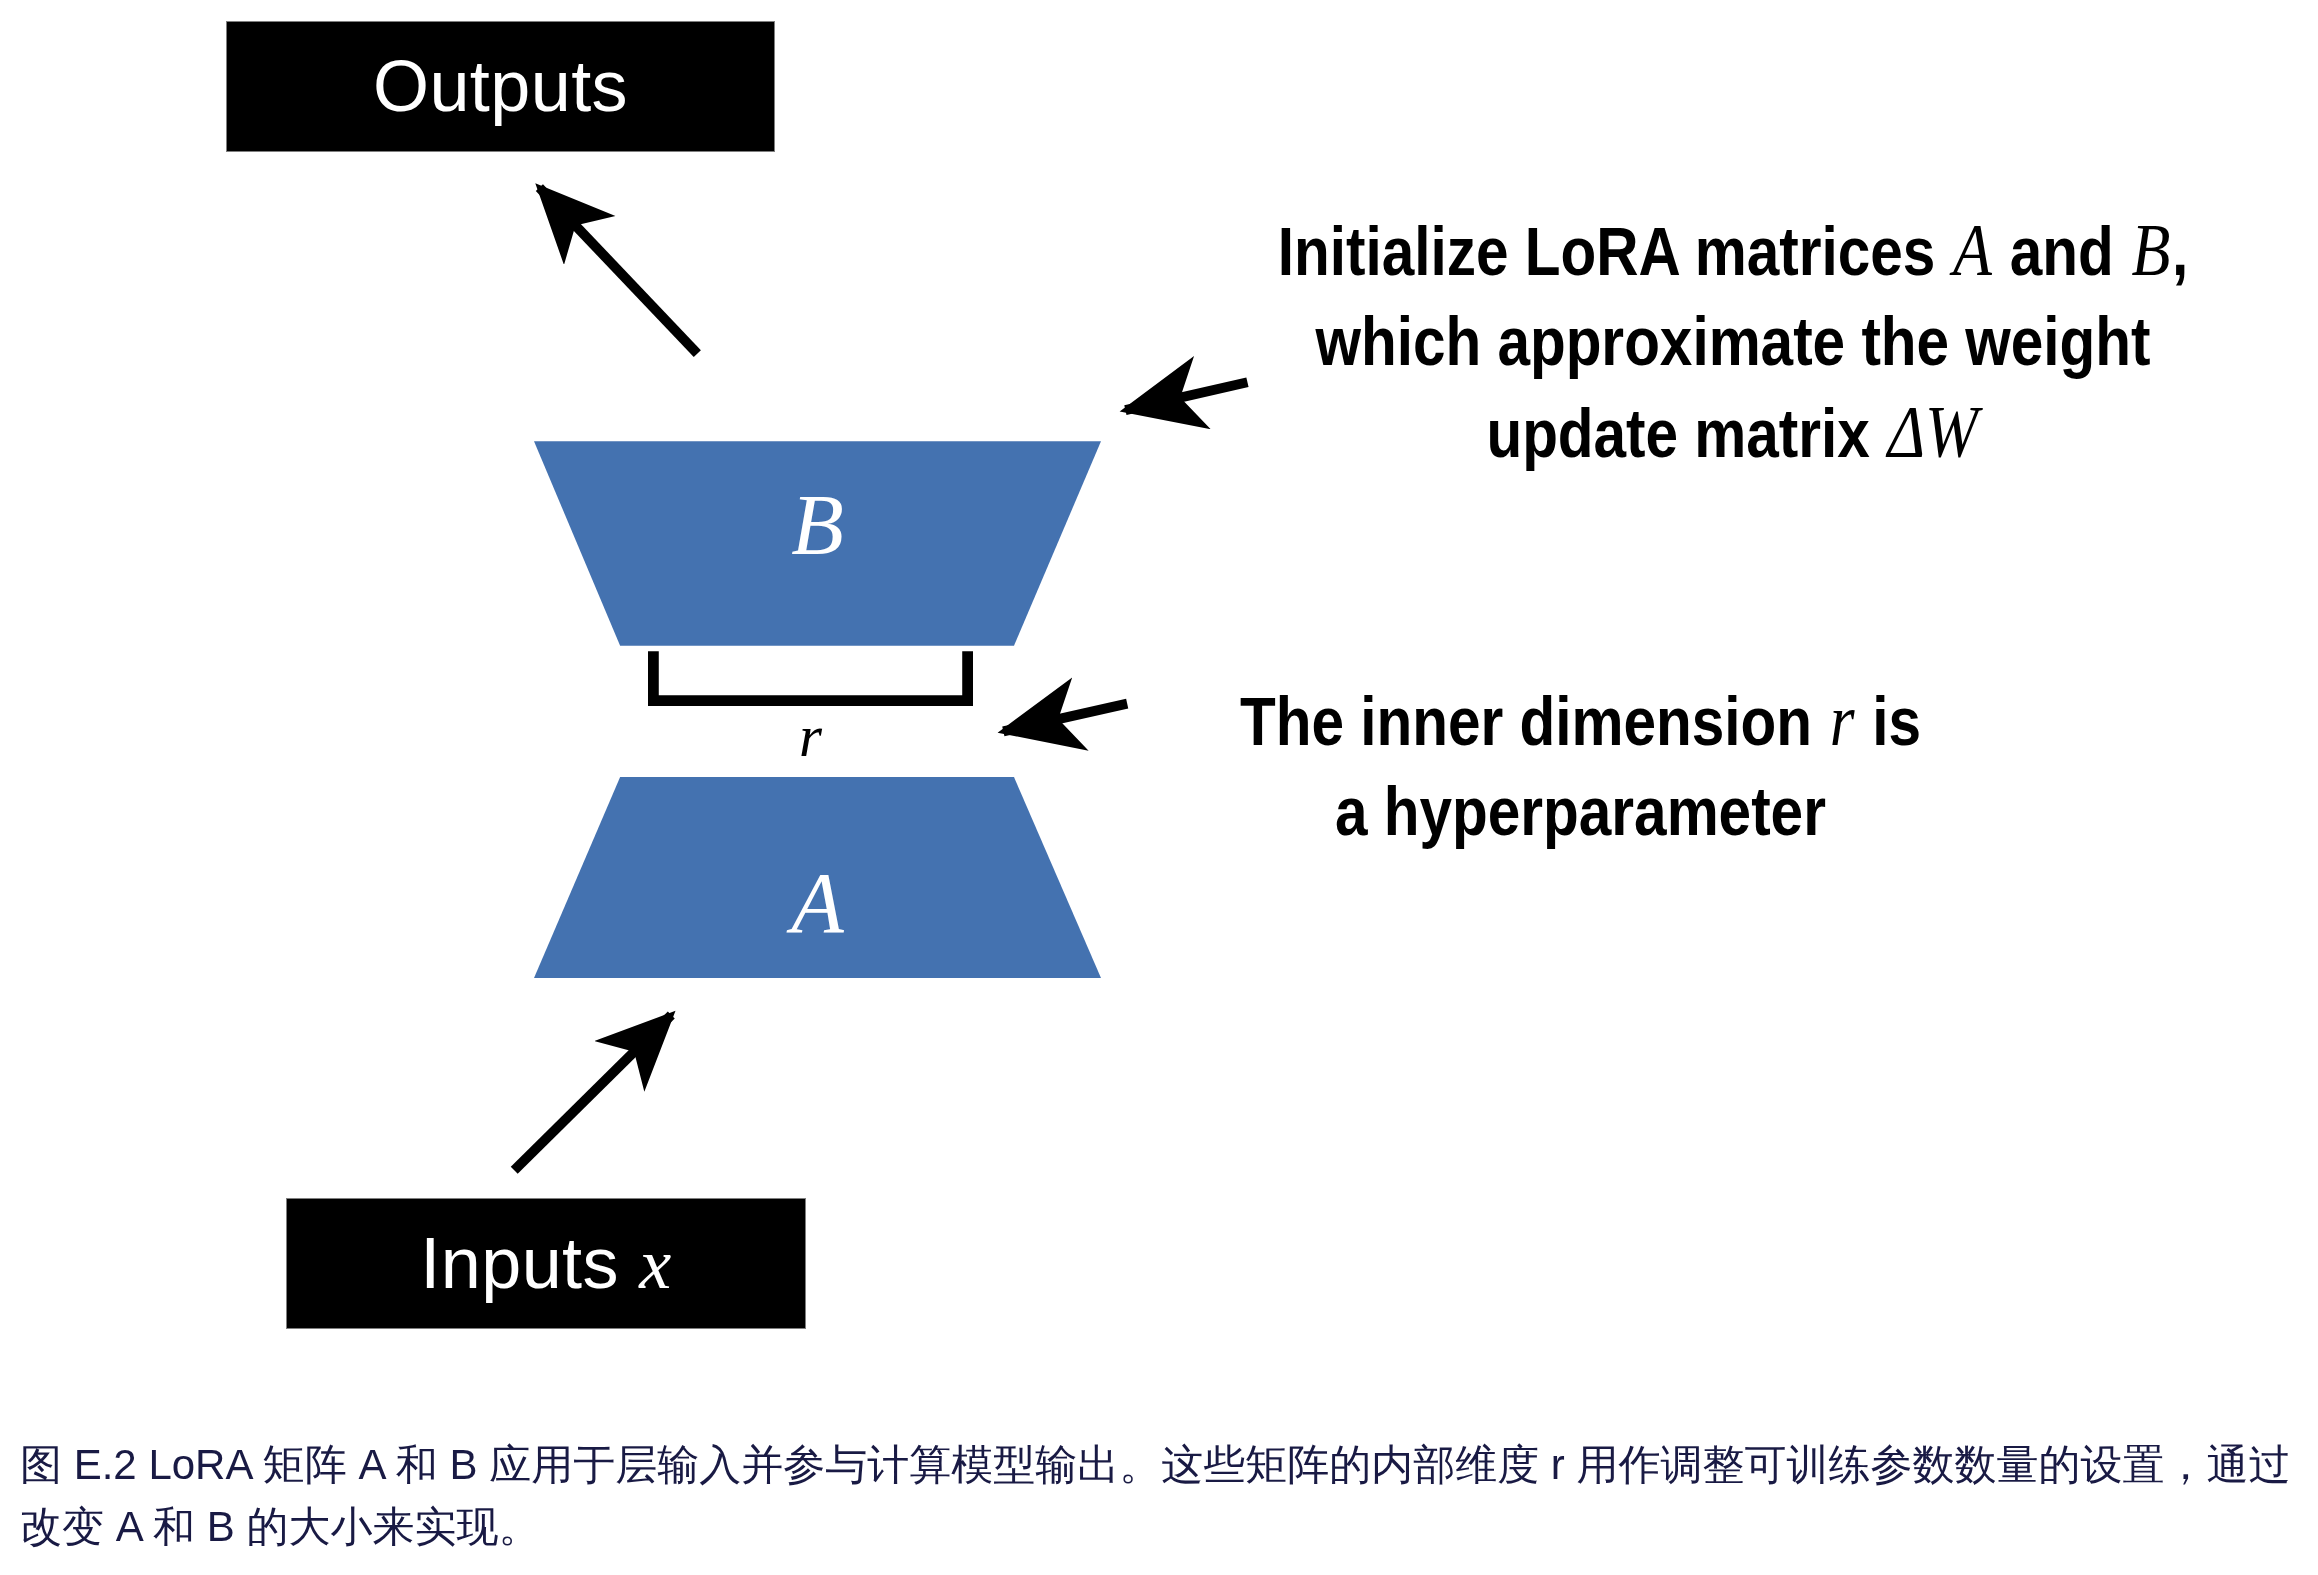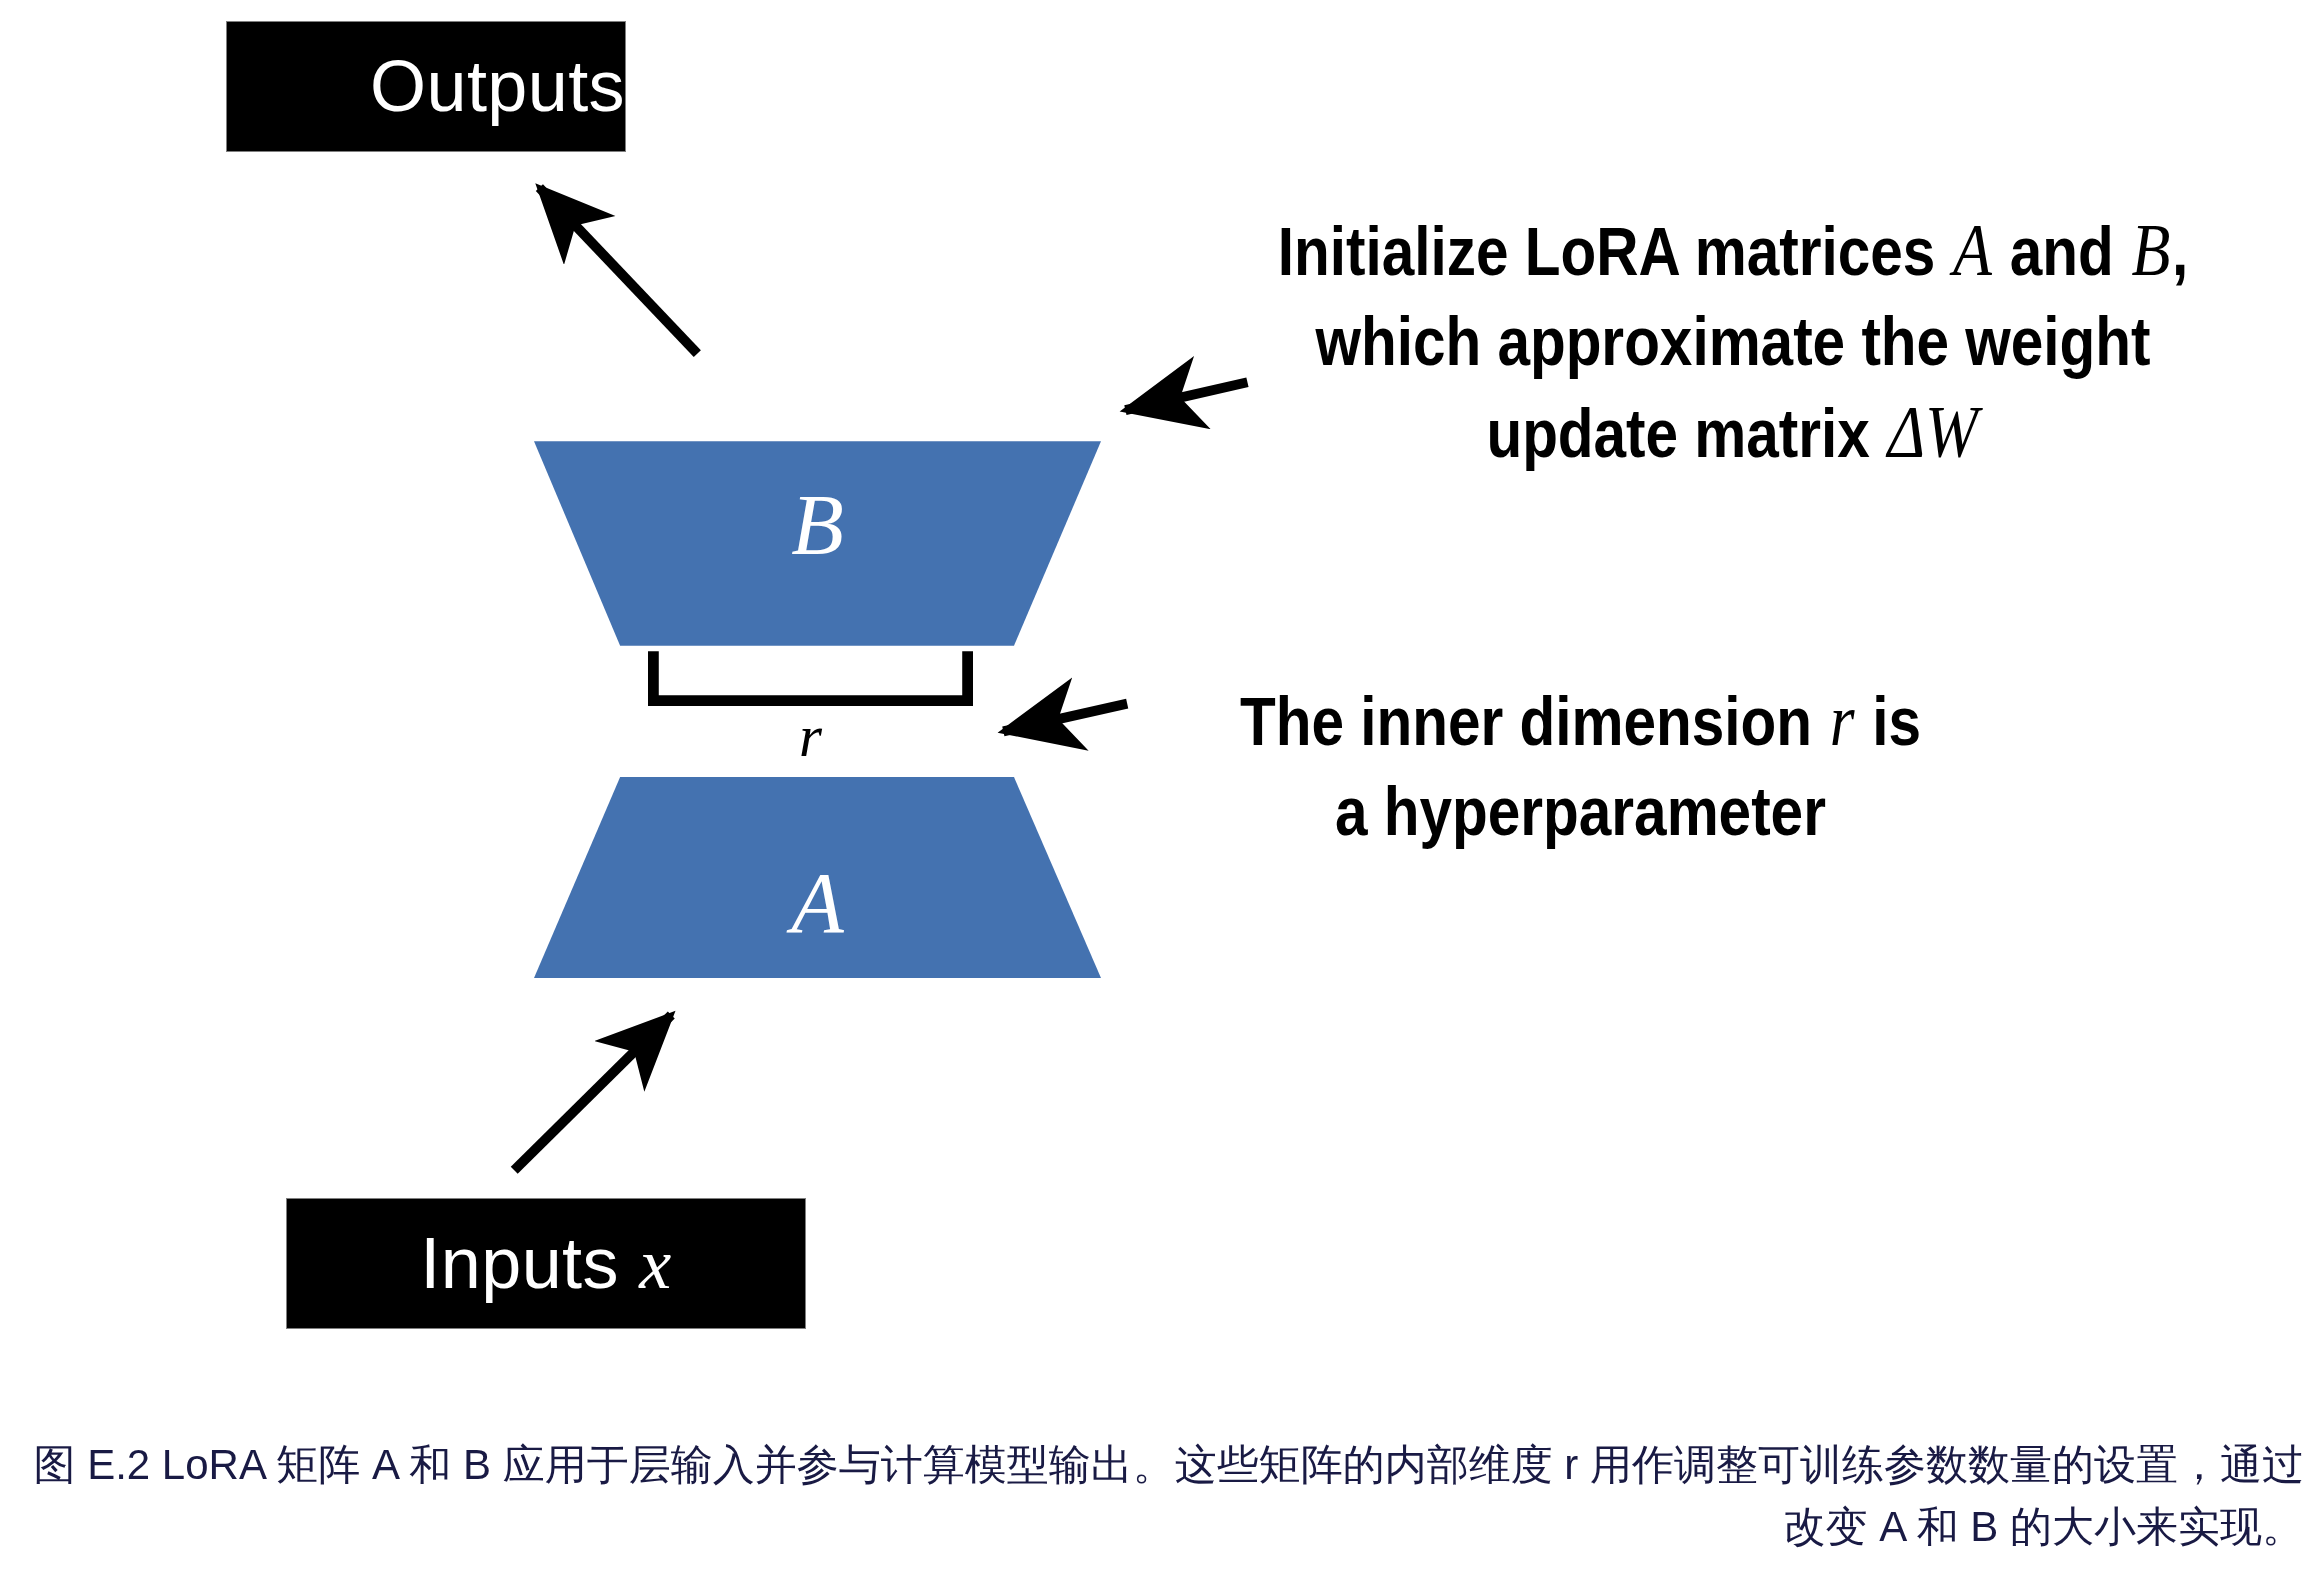"Outputs" #outputs-box { justify-content: flex-end -> none; width: 400px -> 549px }
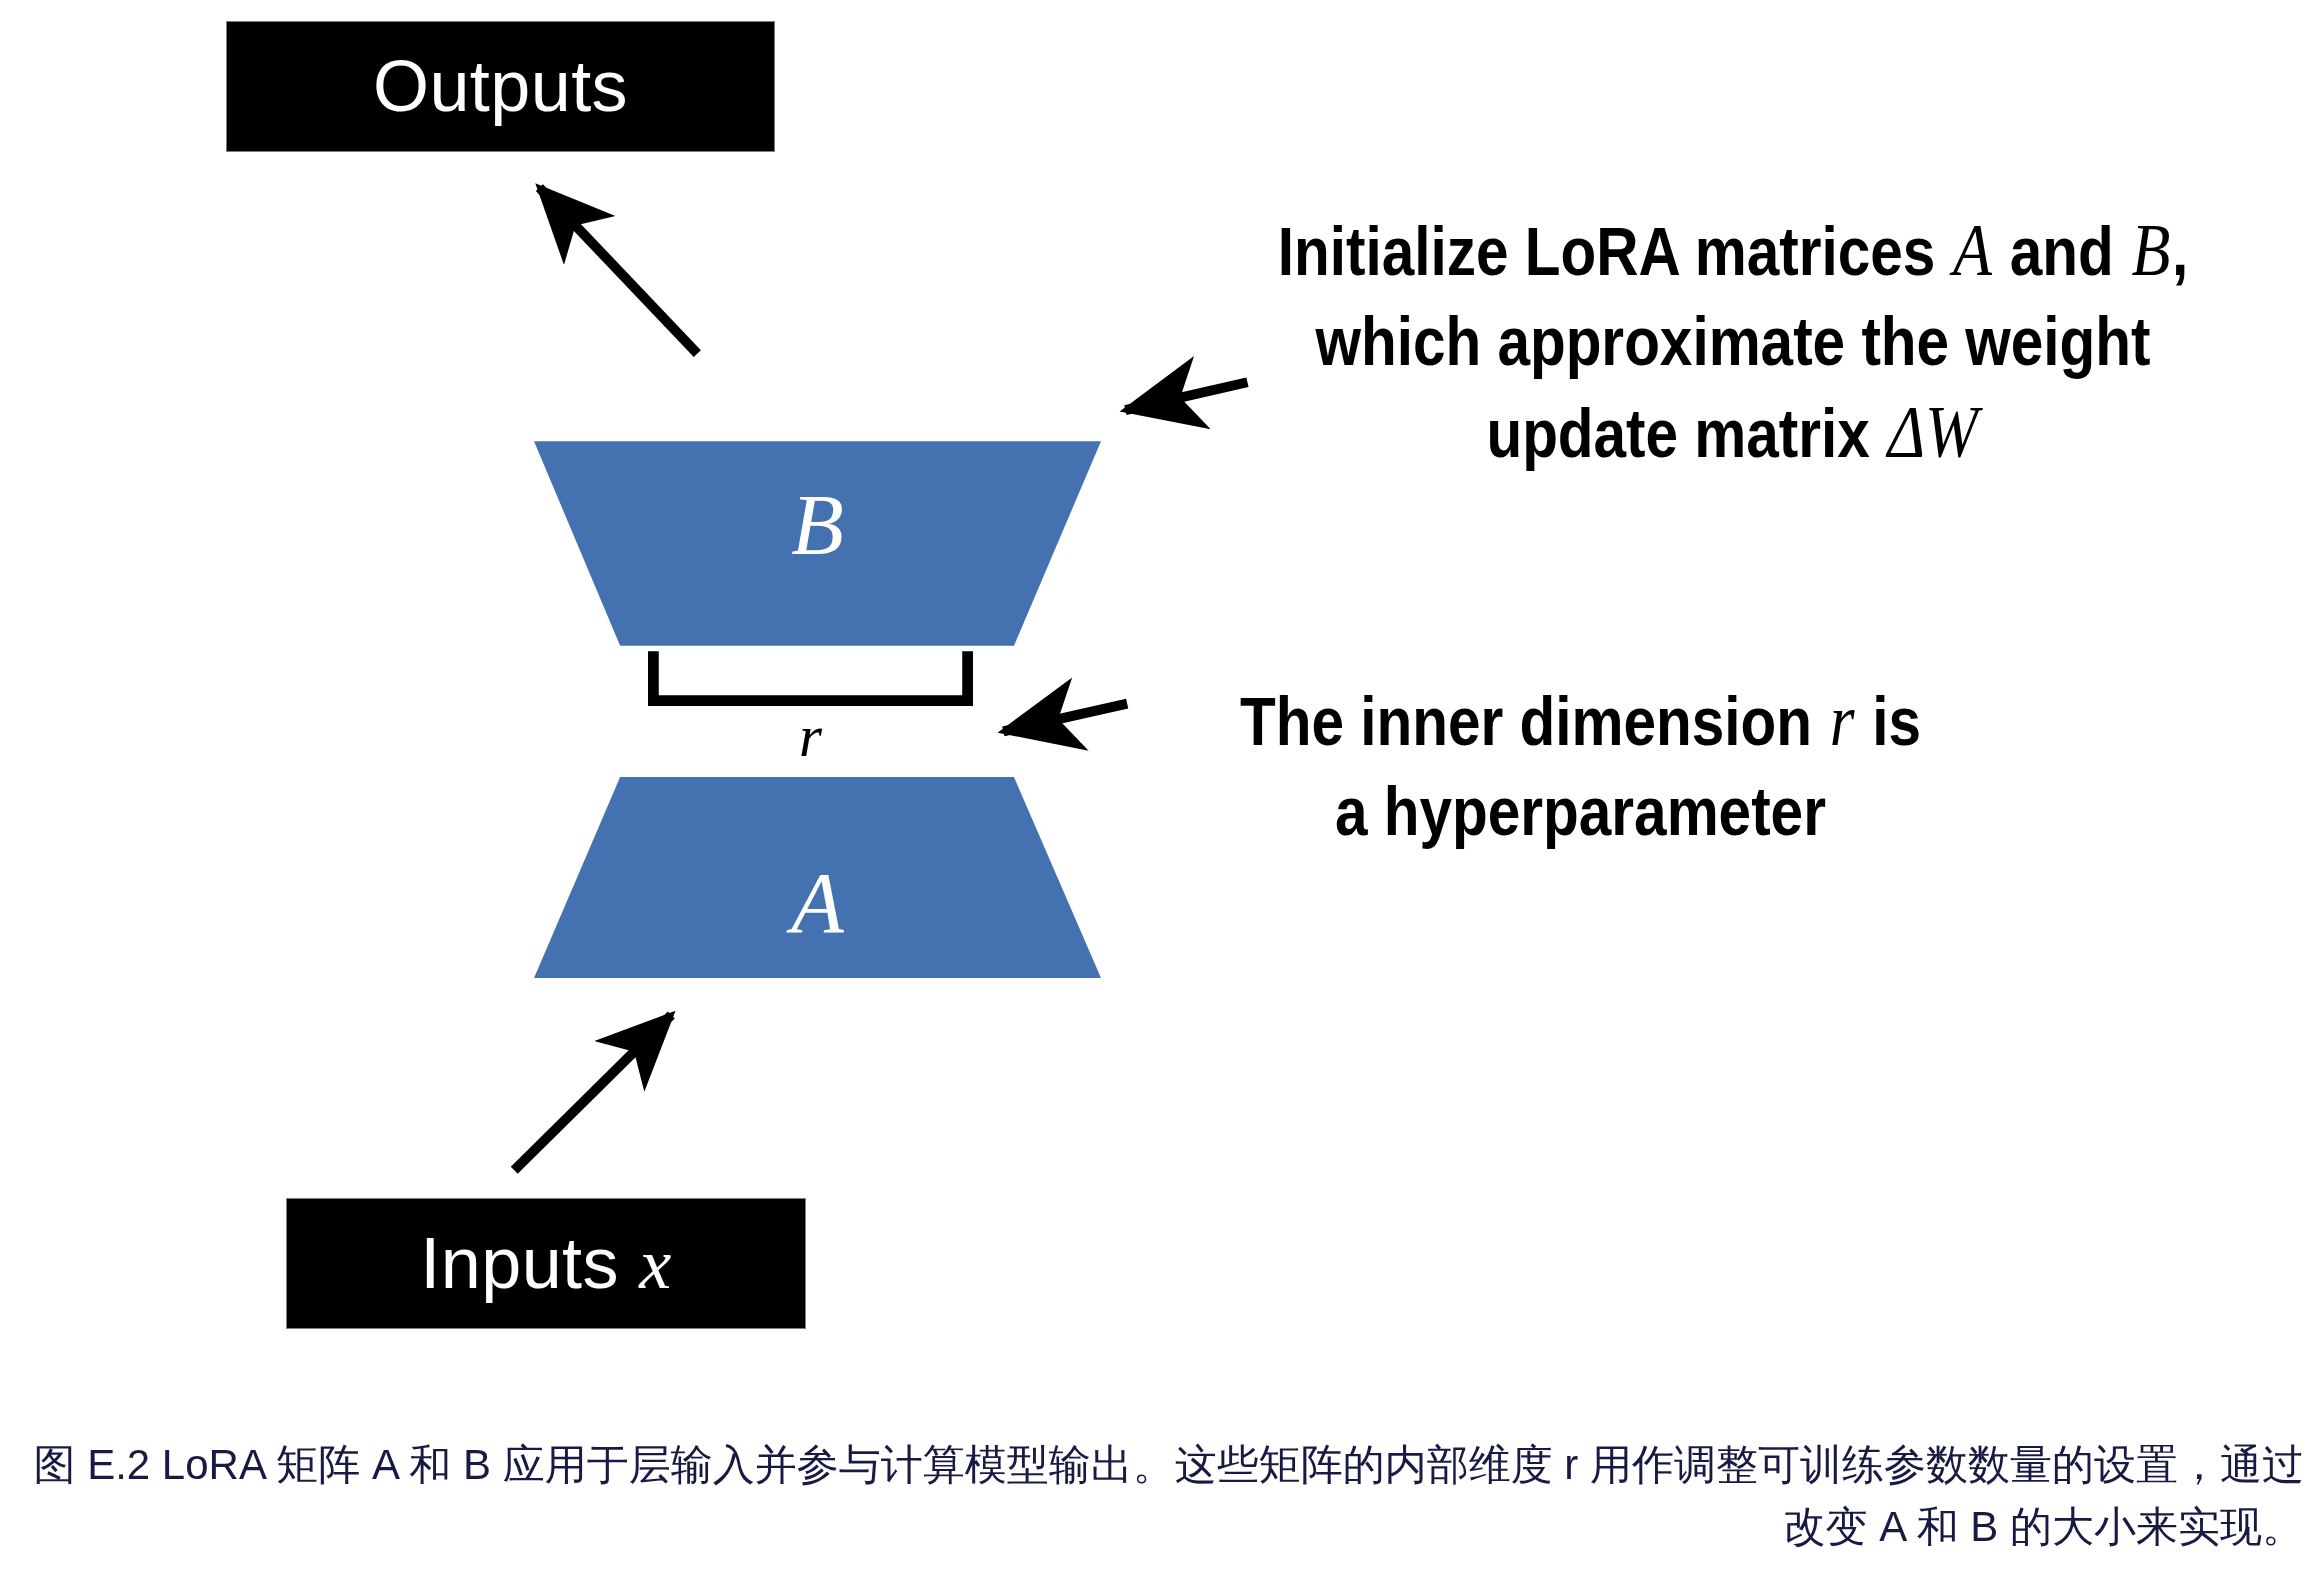"图 E.2 LoRA 矩阵 A" #caption { text-align: right -> none }
